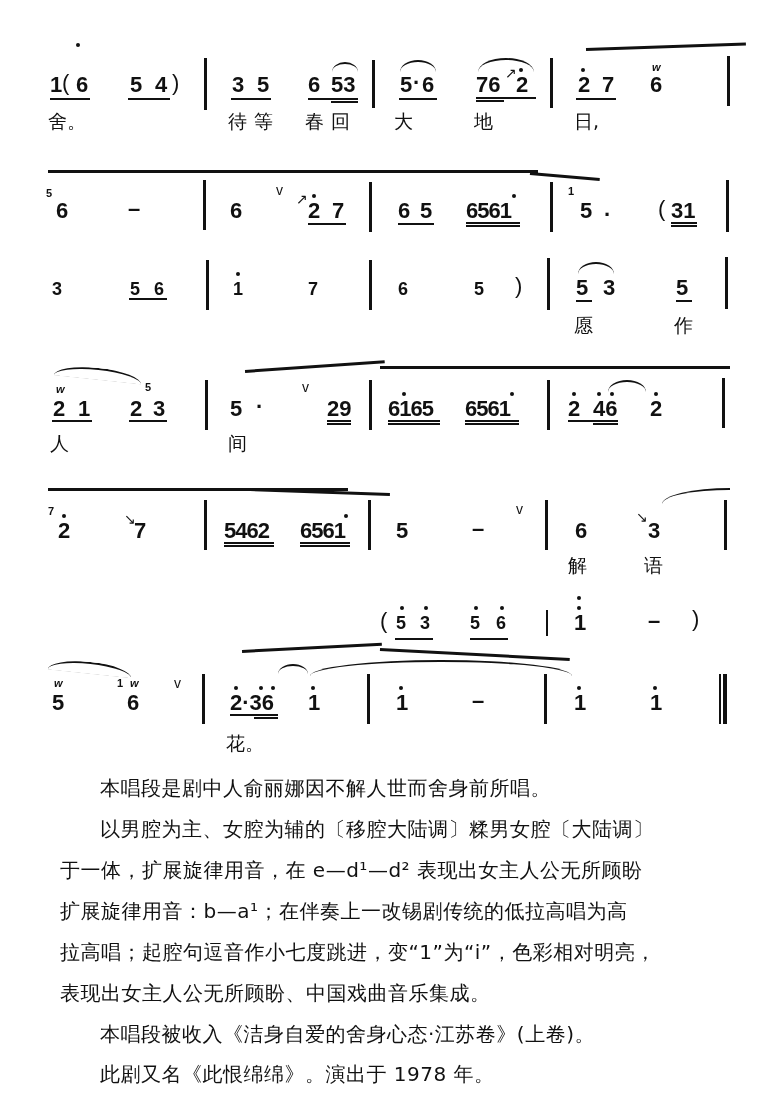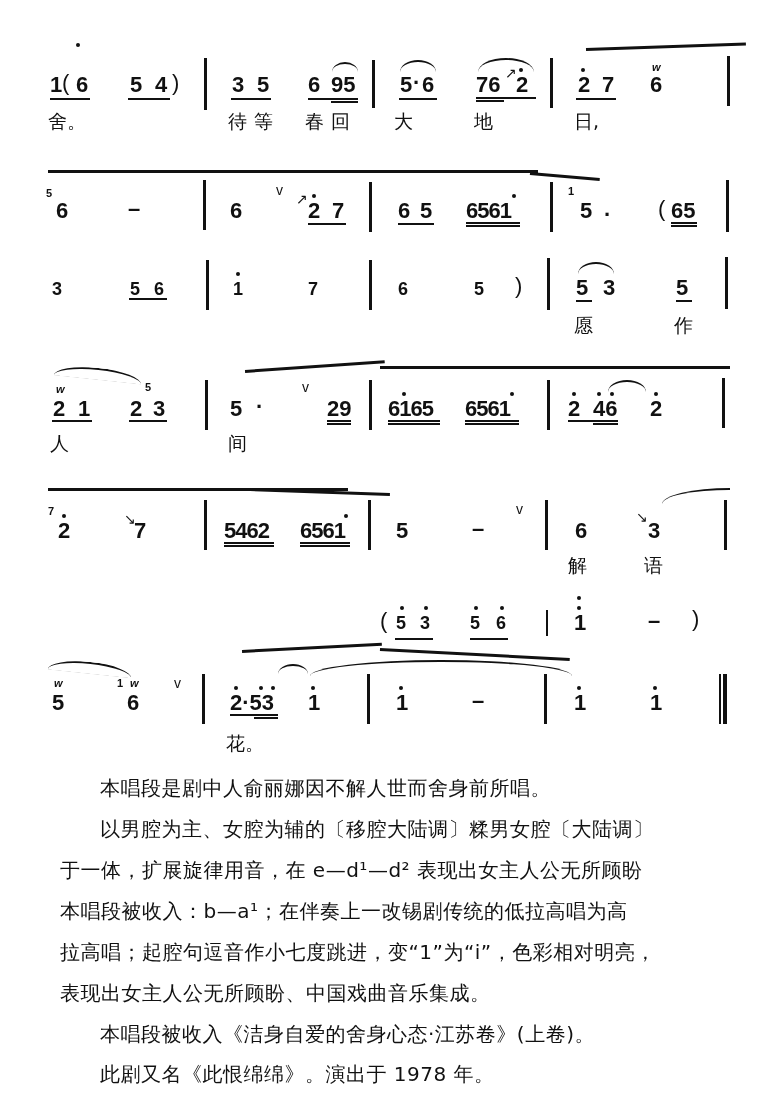"95" span.n { text: 95 -> 53 }
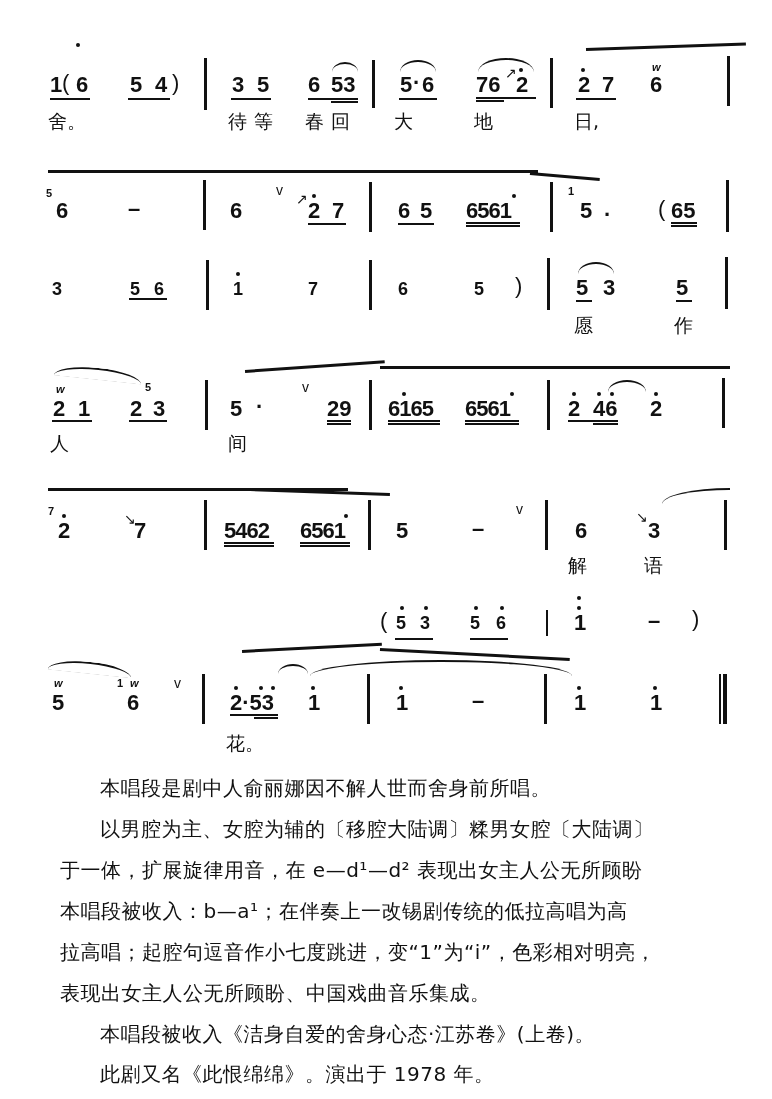"65" span.n { text: 65 -> 31 }
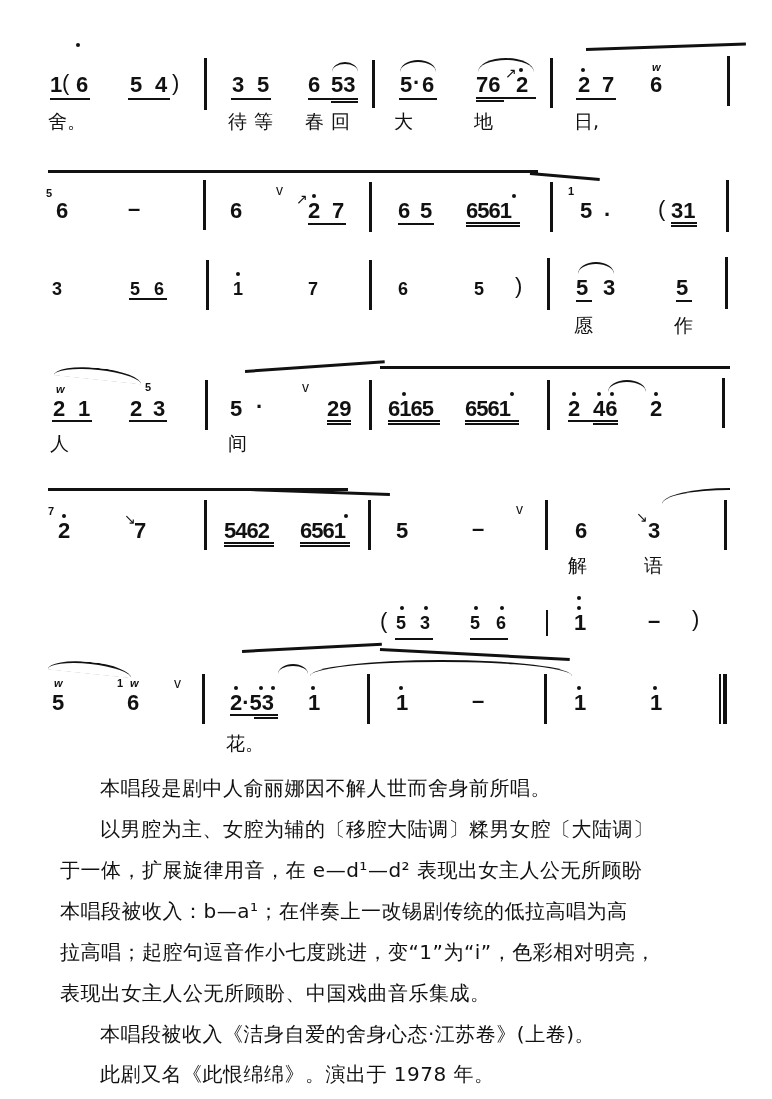"2·53" span.n { text: 53 -> 36 }
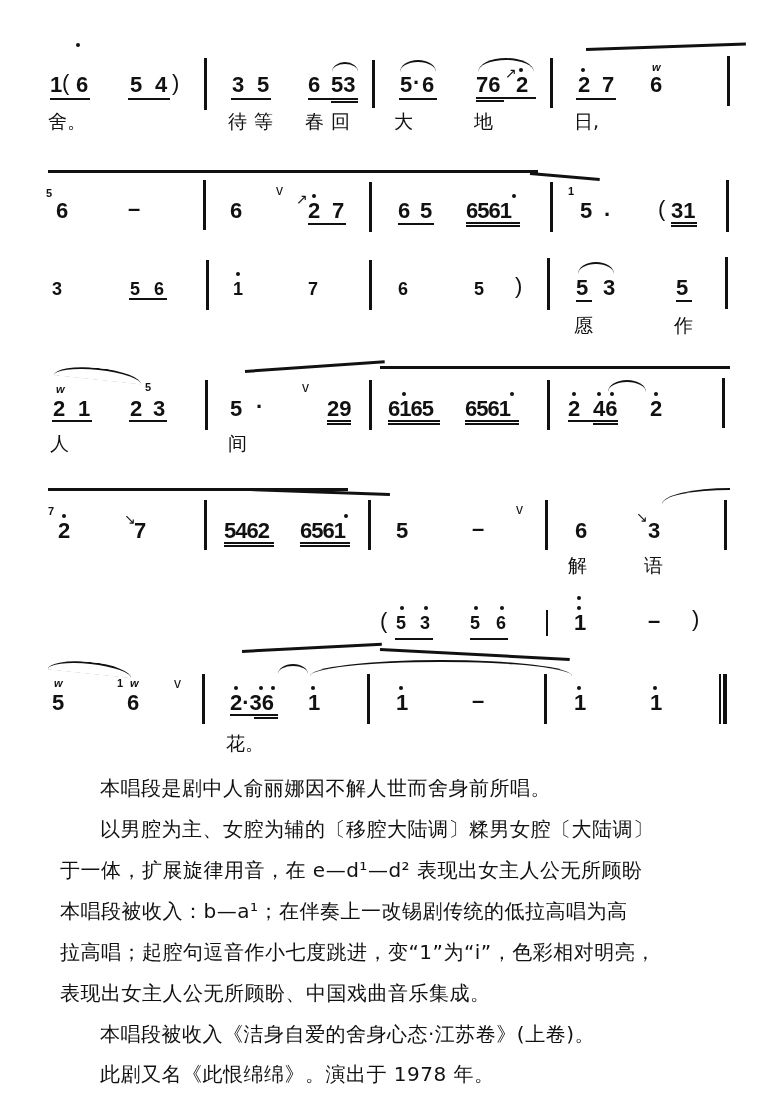"本唱段被收入：b—a¹；在伴奏上一改锡剧传统的低拉高唱为高" div.prose { text: 本唱段被收入 -> 扩展旋律用音 }
